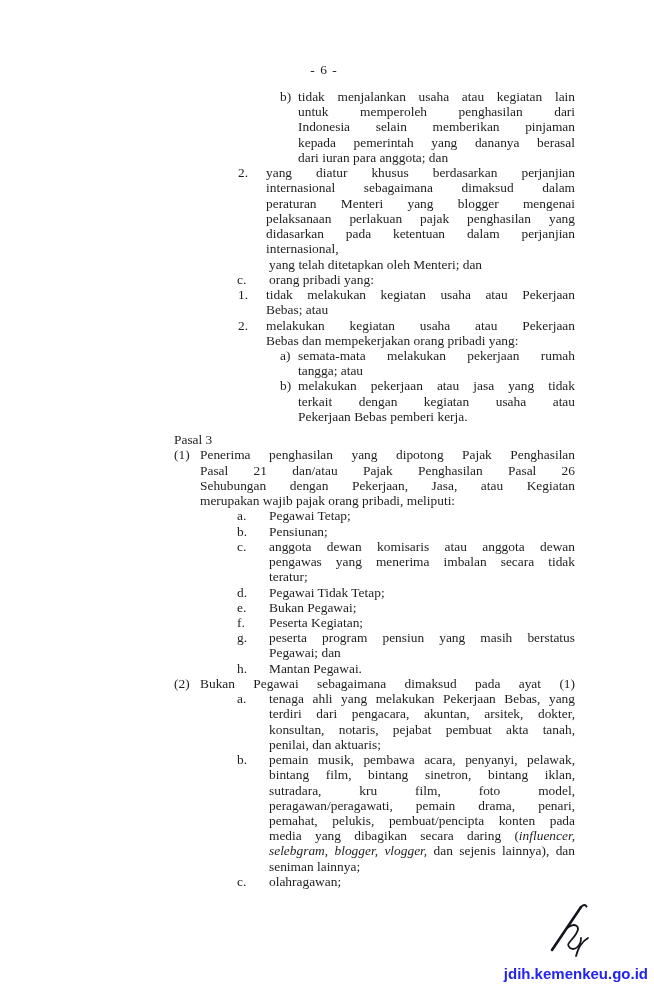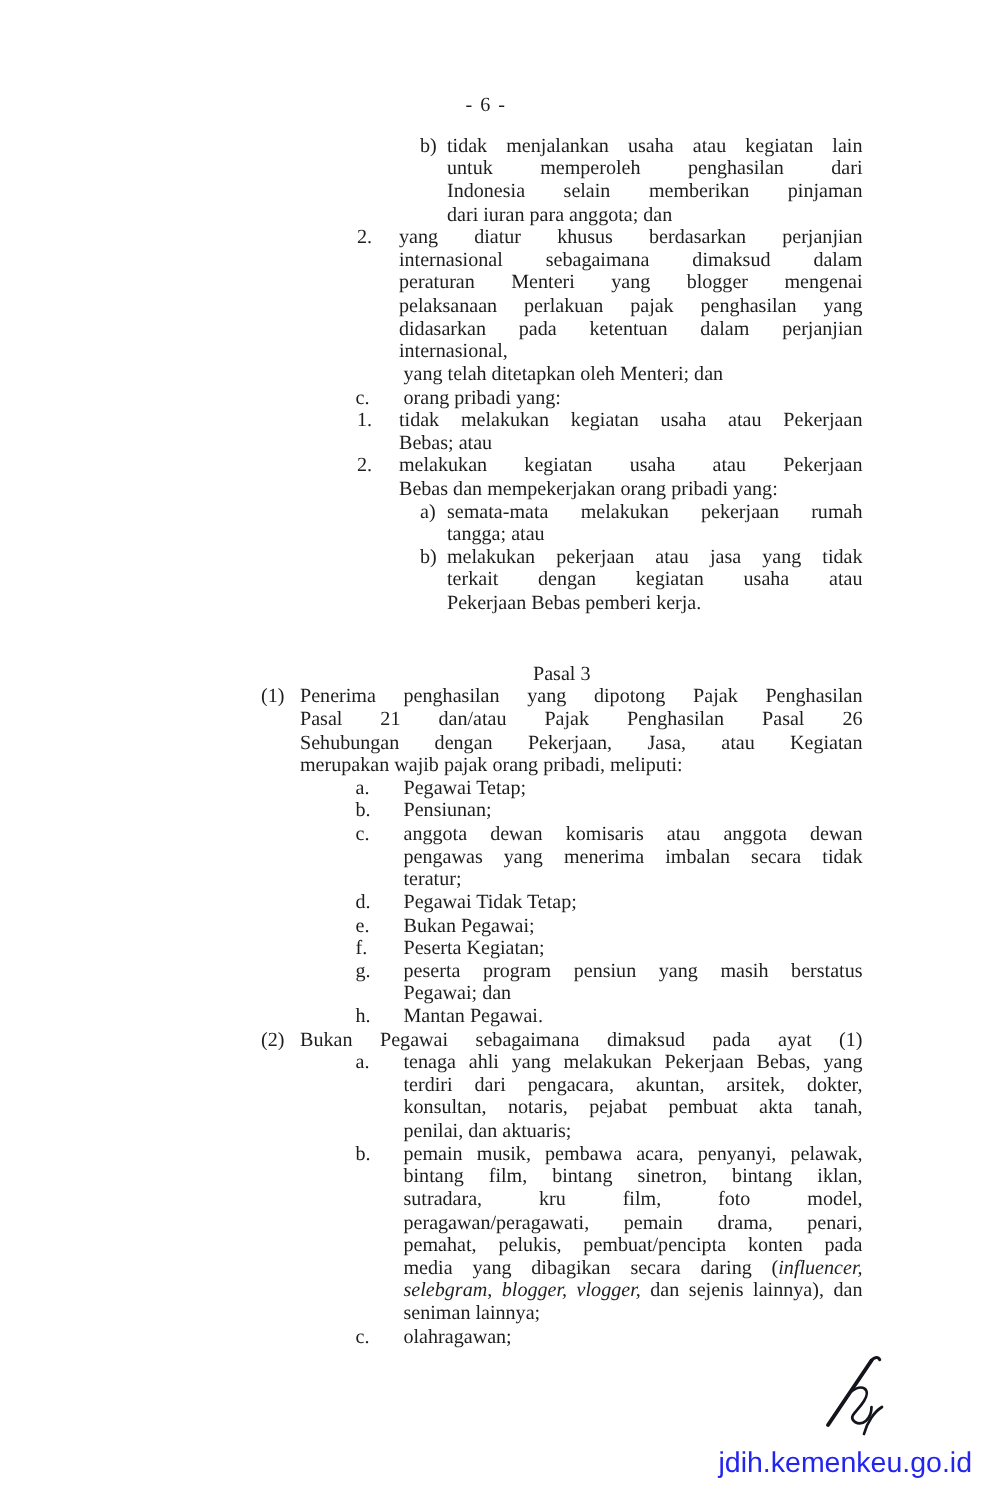"kepada pemerintah yang dananya berasal" div.line { html: none -> <div><span>kepada pemerintah yang dananya berasal</span></div> }
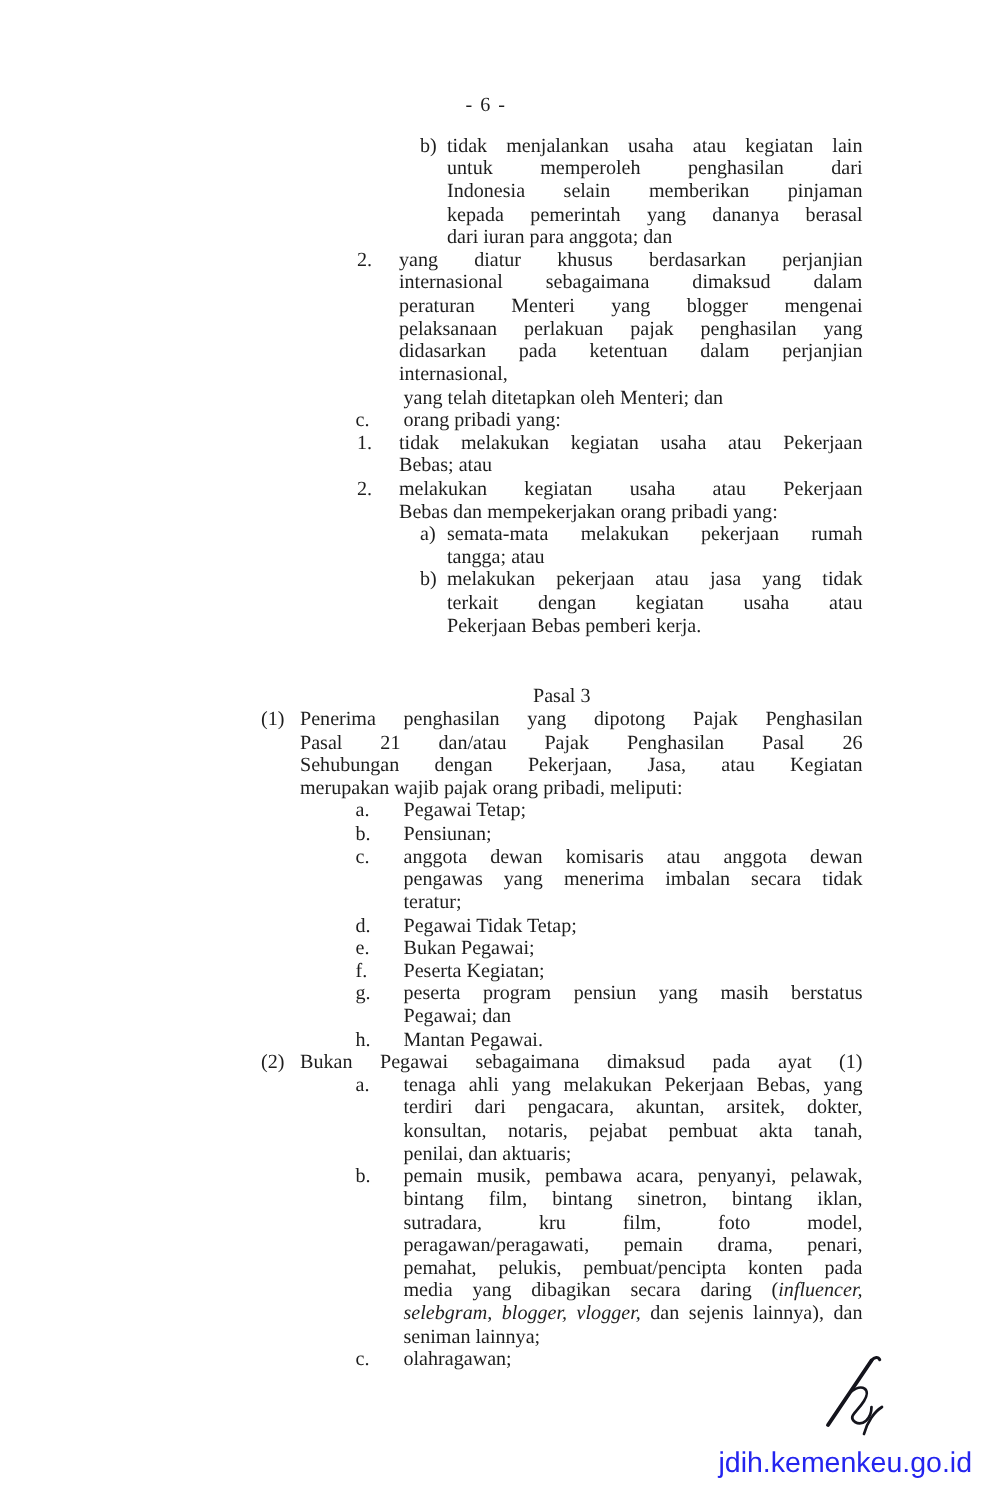"Pasal 3" .heading { margin-top: 32px -> 8px; text-align: center -> none }
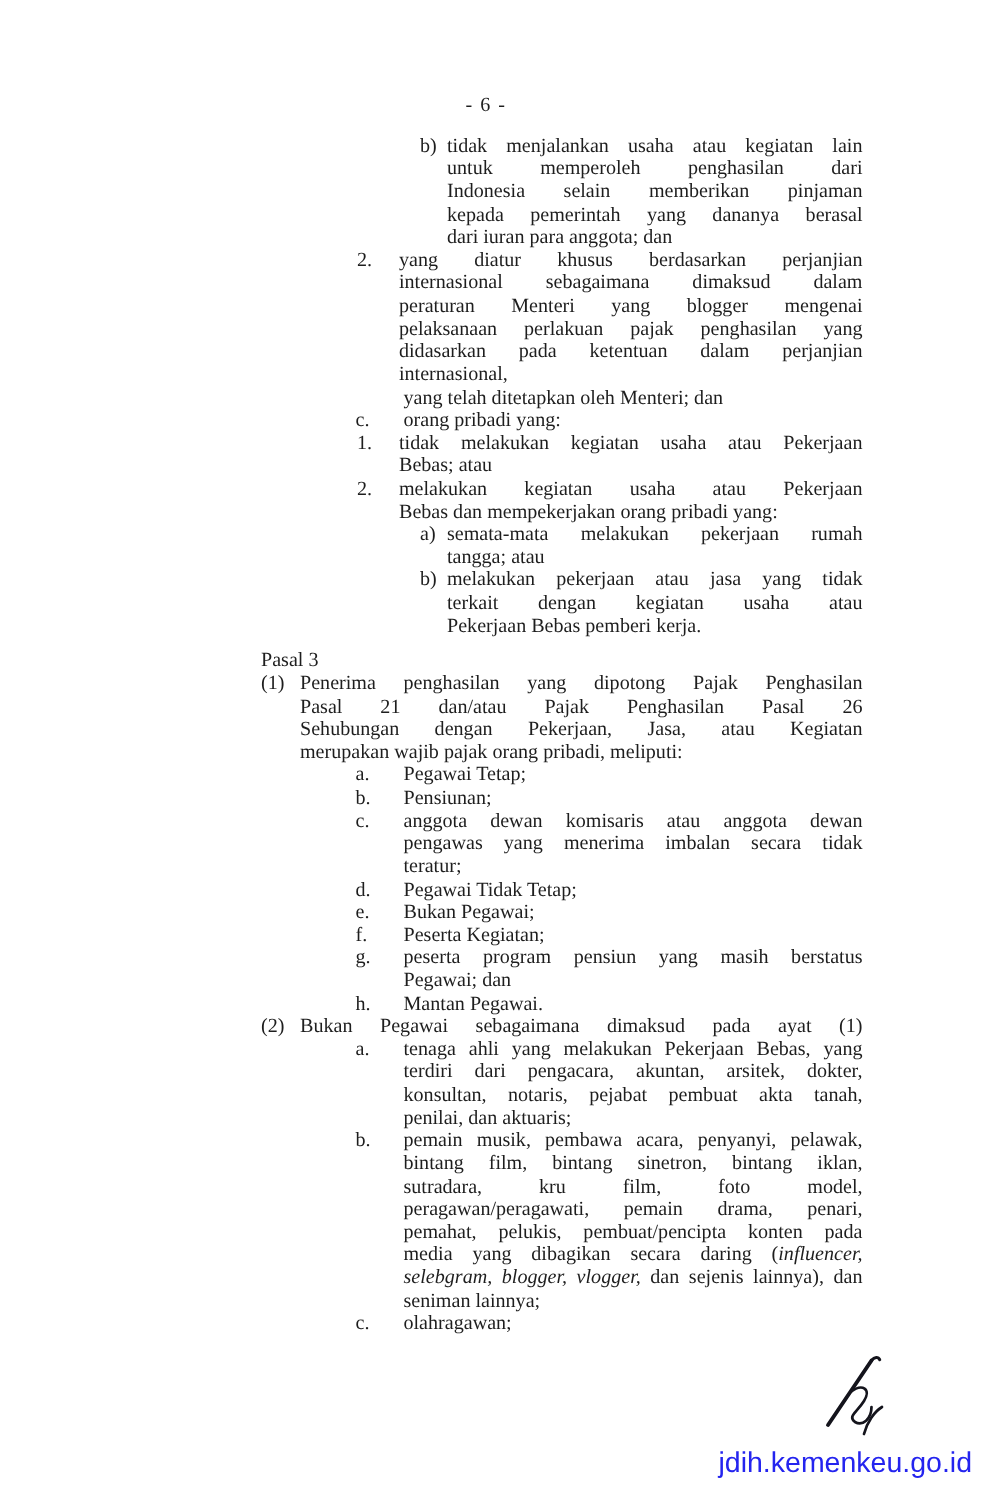"jdih.kemenkeu.go.id" #footer-link { font-size: 19px -> 15px; font-weight: 400 -> 700 }
